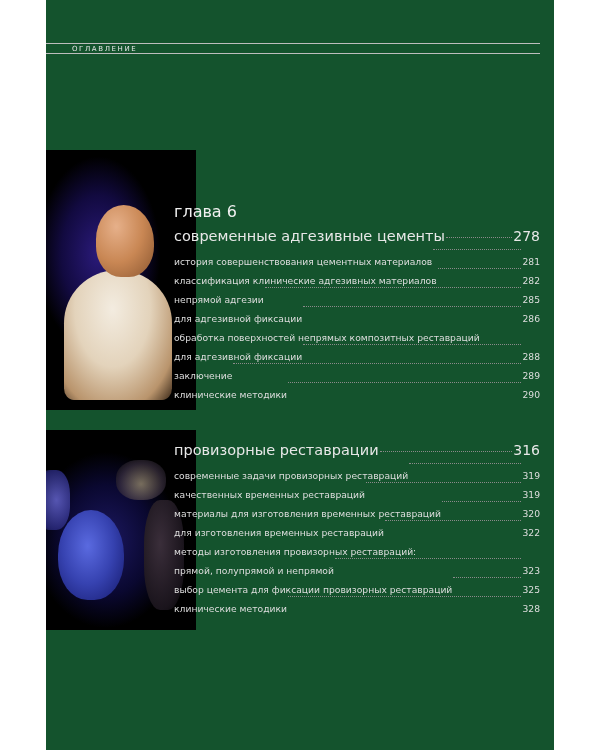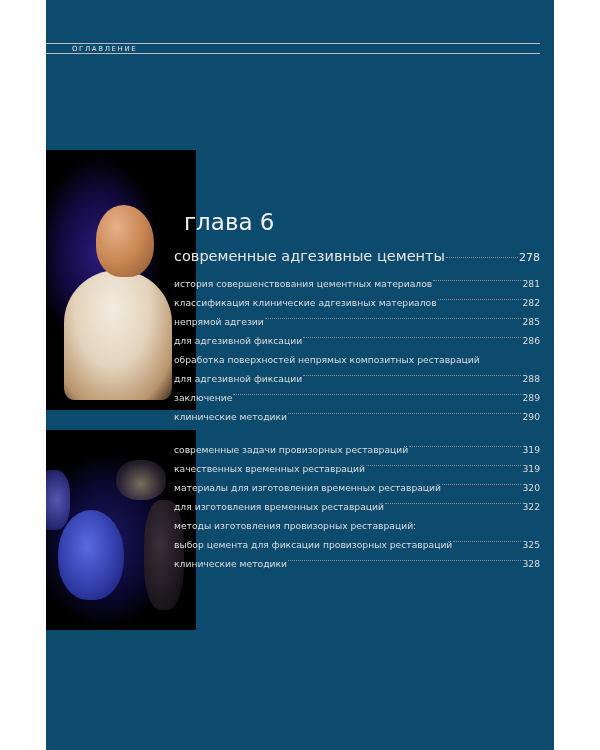"ОГЛАВЛЕНИЕ" .page { background: #0c4a6e -> #14532d }
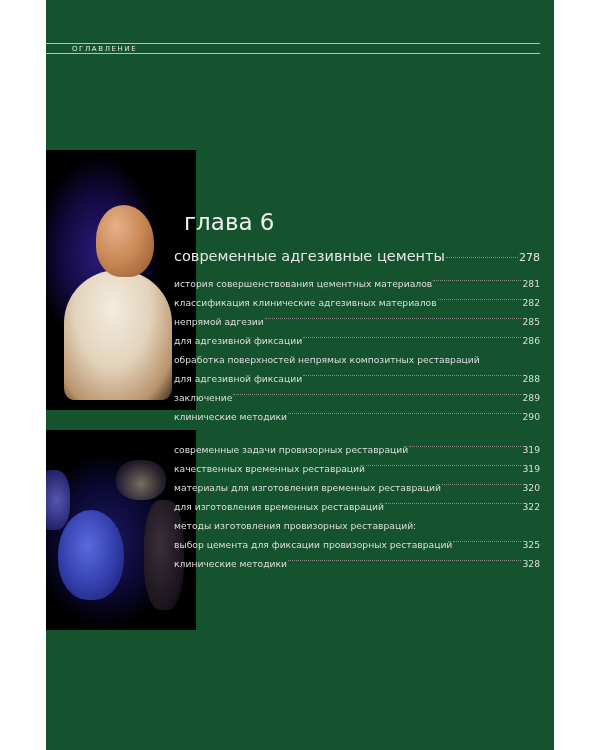"глава 6" .ch-number { font-size: 23px -> 16px; margin: 10px -> 0 }
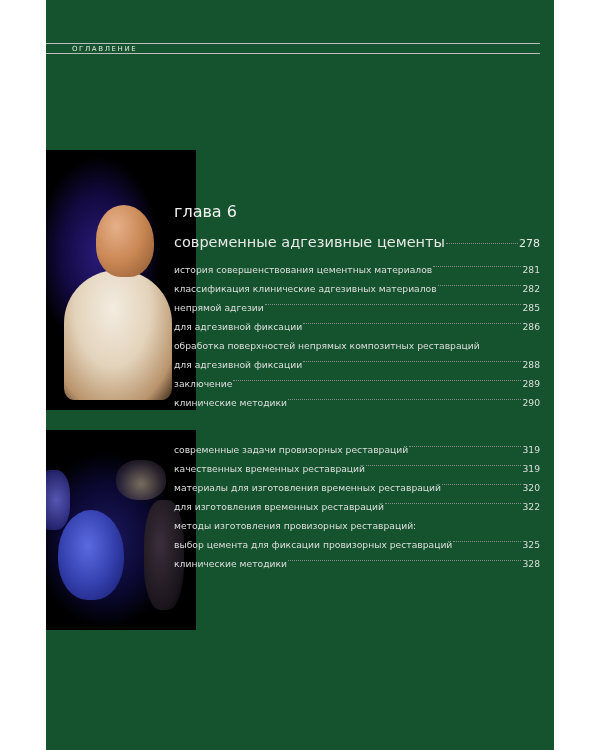"современные адгезивные цементы" .ch-title-row { margin-top: 6px -> 0 }
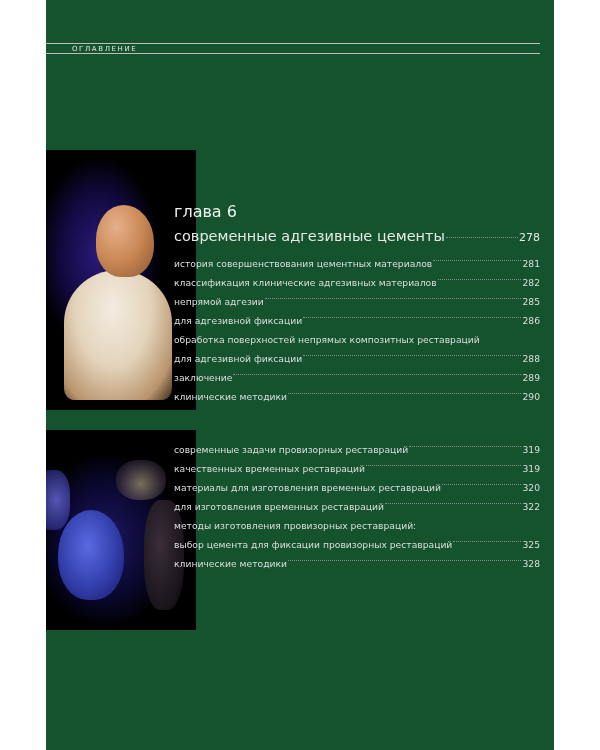"278" .ch-title-row .page-num { font-size: 11px -> 14px }
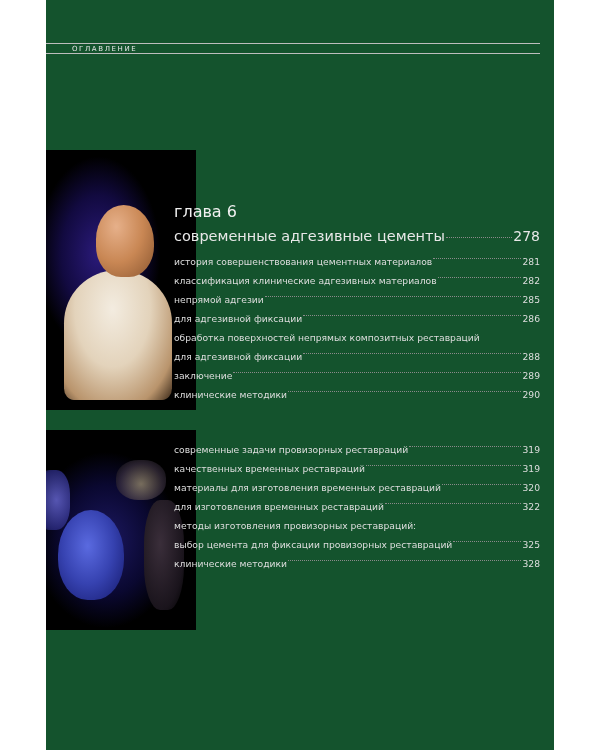"история совершенствования цементных" .entry-row { align-items: center -> flex-start }
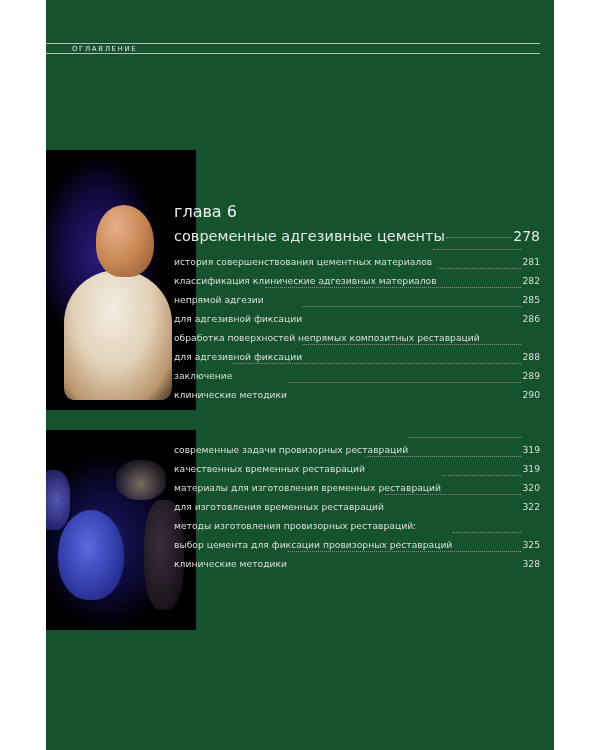"провизорные реставрации" div.ch-title-row { html: none -> <div> <span>провизорные реставрации</span> <span></span> <span>316</span> </div> }
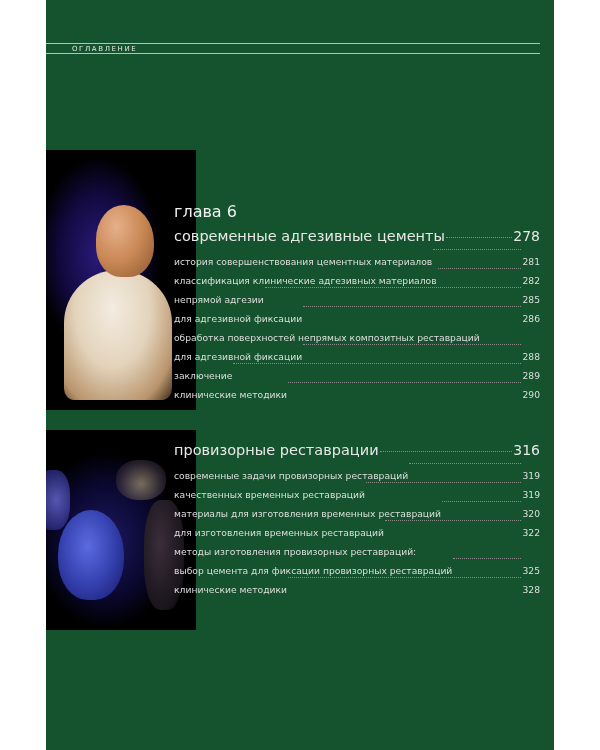"прямой, полупрямой и непрямой" div.entry-row { html: none -> <div> <span>прямой, полупрямой и непрямой</span> <span></span> <span>323</span> </div> }
